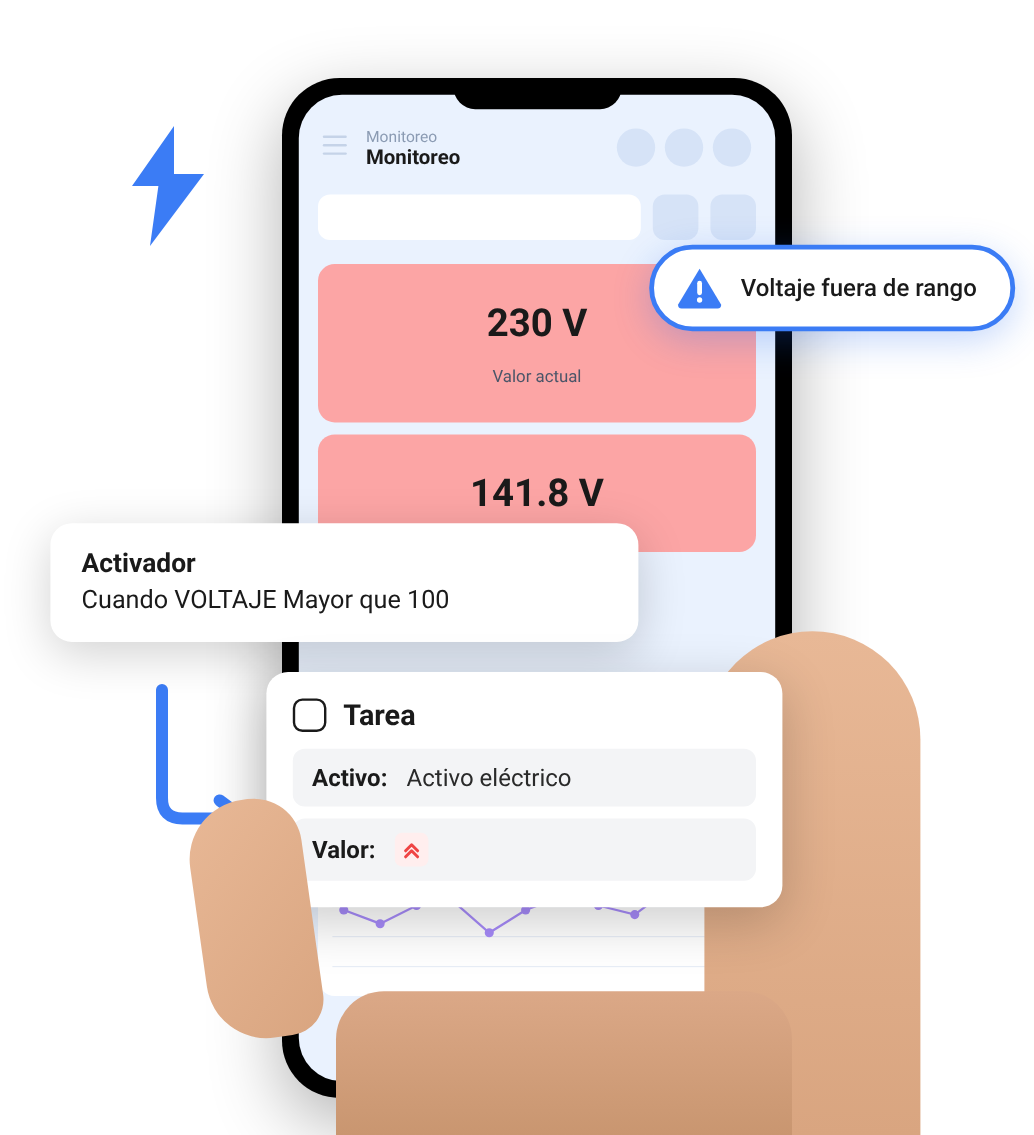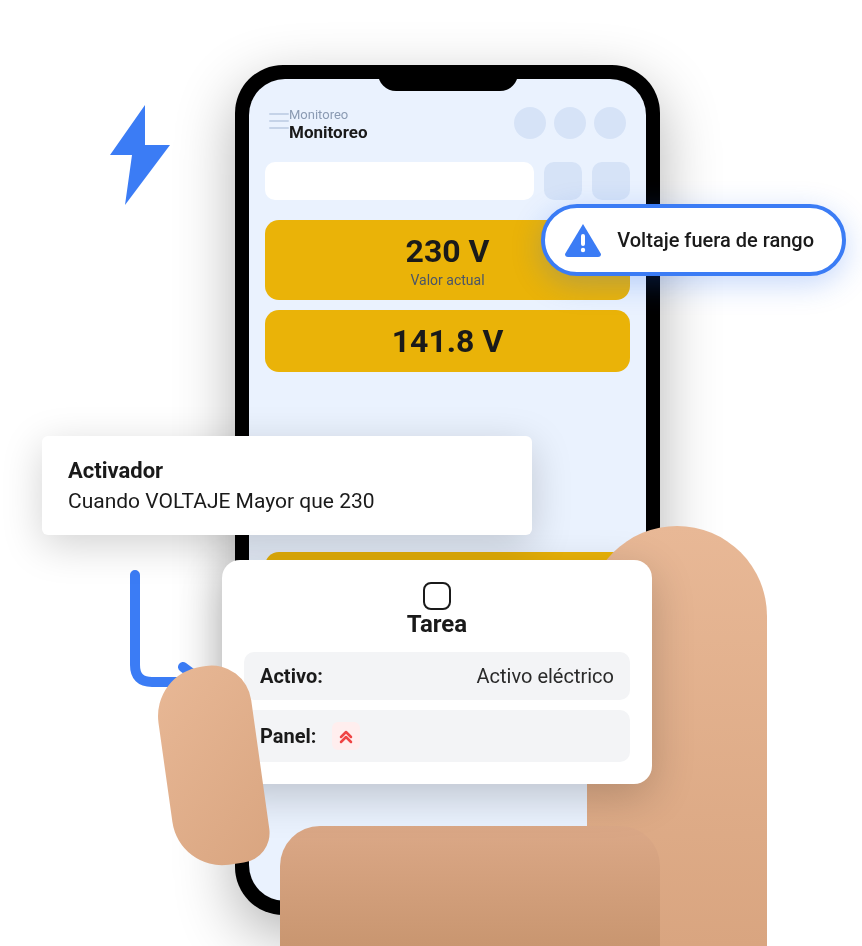"Monitoreo" .phone-header { gap: 0 -> 16px }
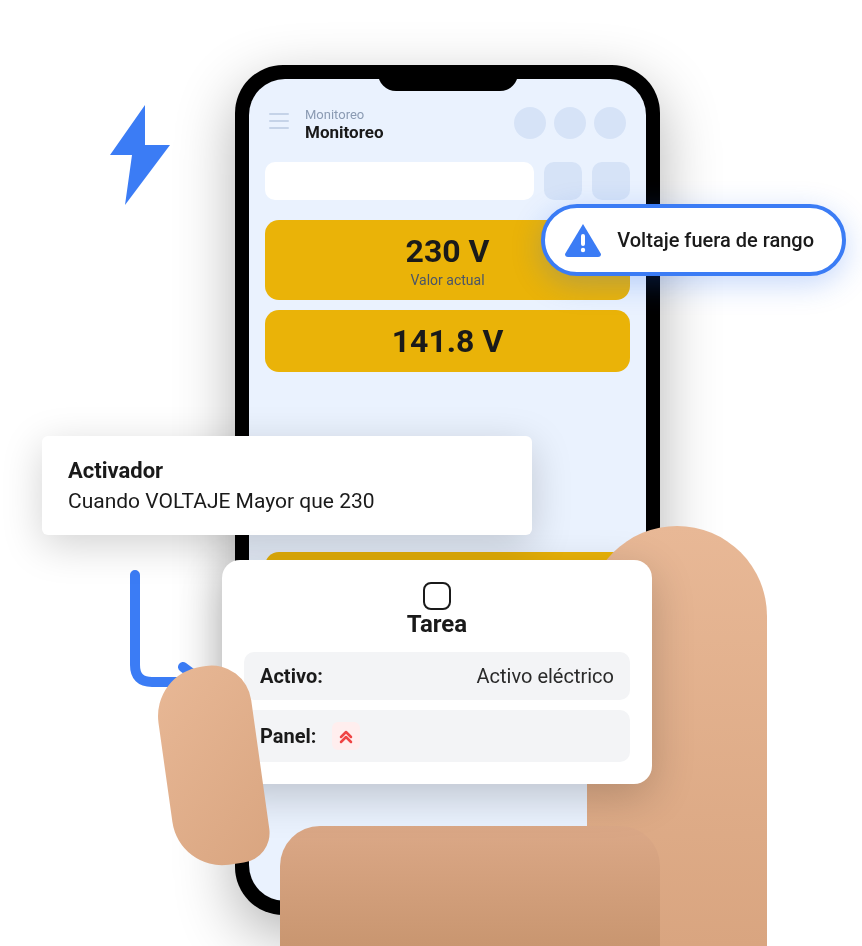"230 V" .value-card { background: #eab308 -> #fca5a5; padding: 12px -> 30px }
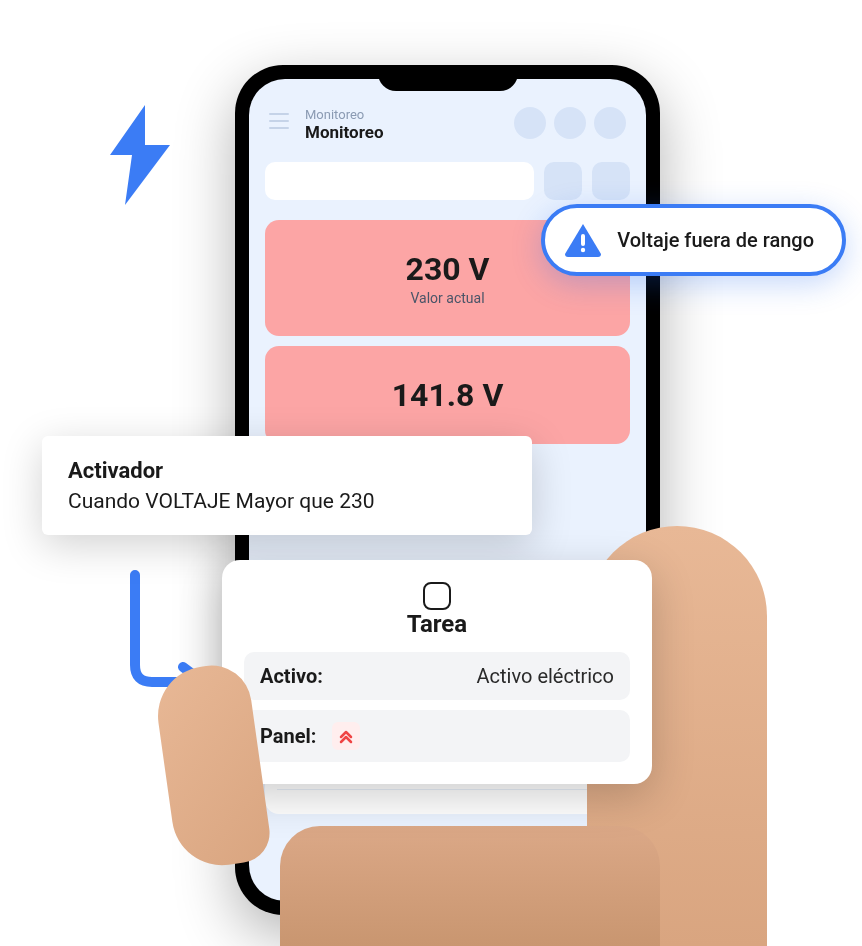"Valor actual" .value-label { margin-top: 2px -> 18px }
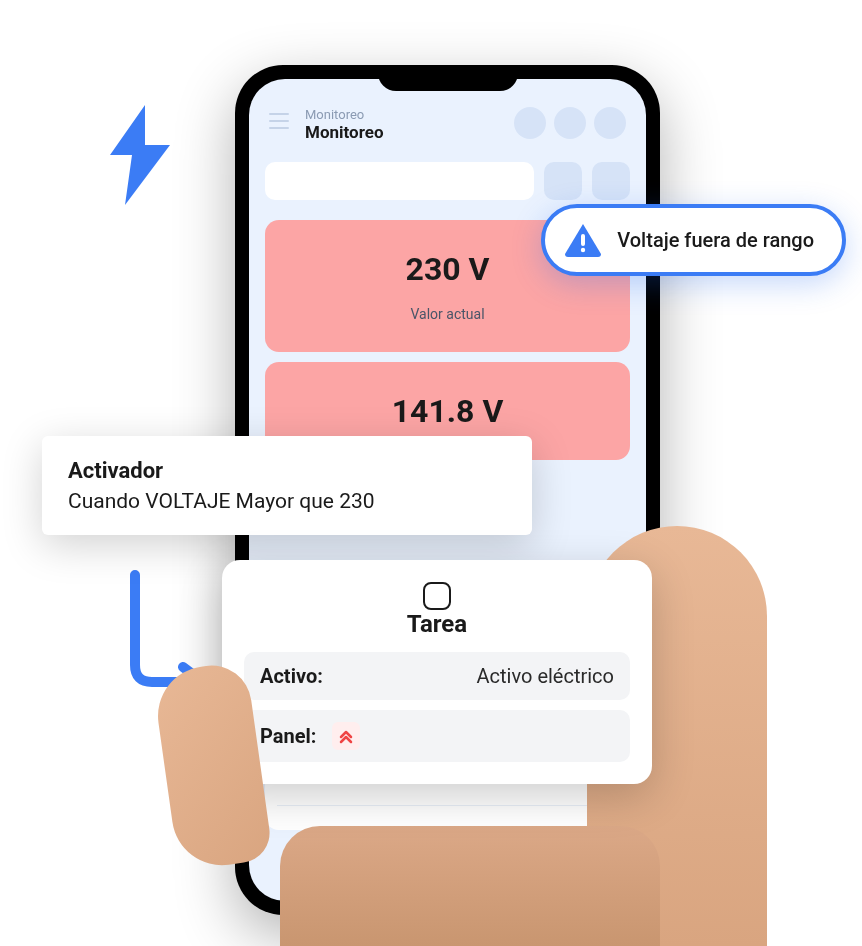"Activador" .activator-card { border-radius: 6px -> 18px }
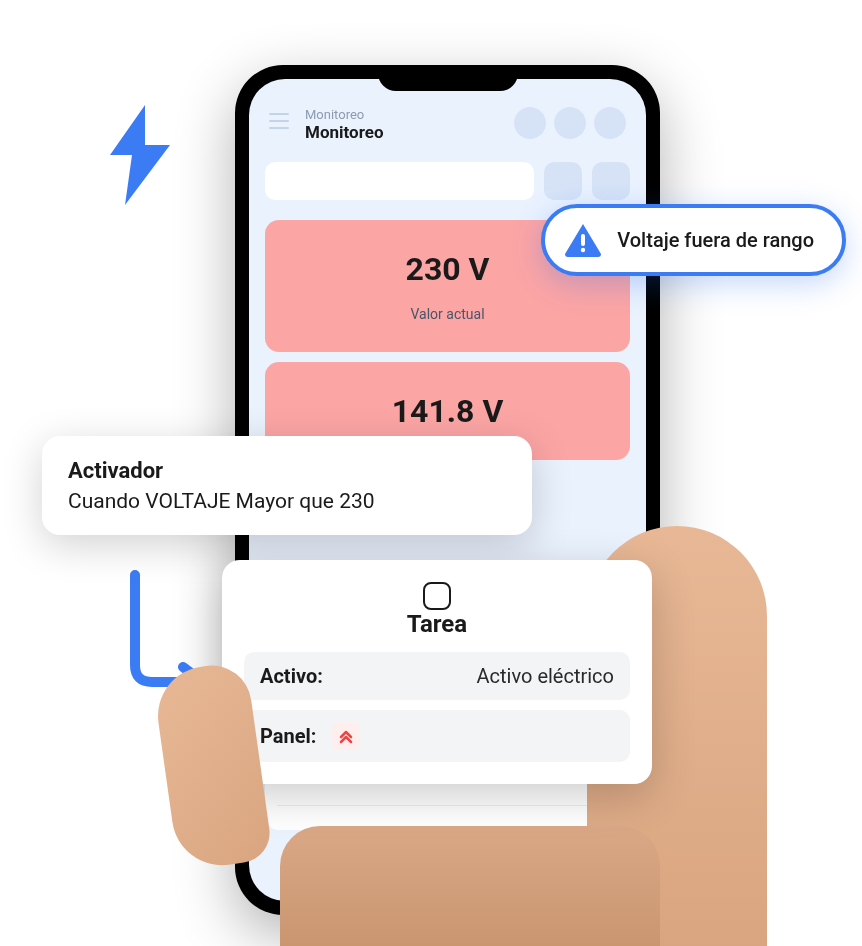"Cuando VOLTAJE Mayor que 230" div.activator-condition { text: 230 -> 100 }
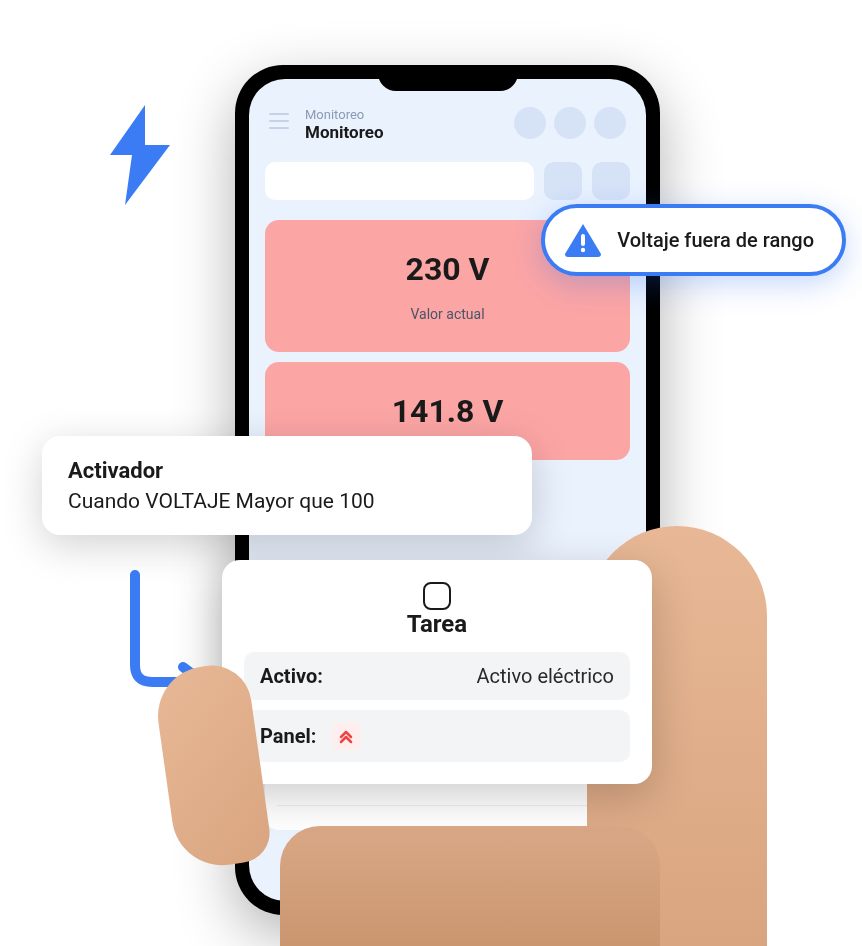"Tarea" .task-header { flex-direction: column -> none; gap: none -> 14px }
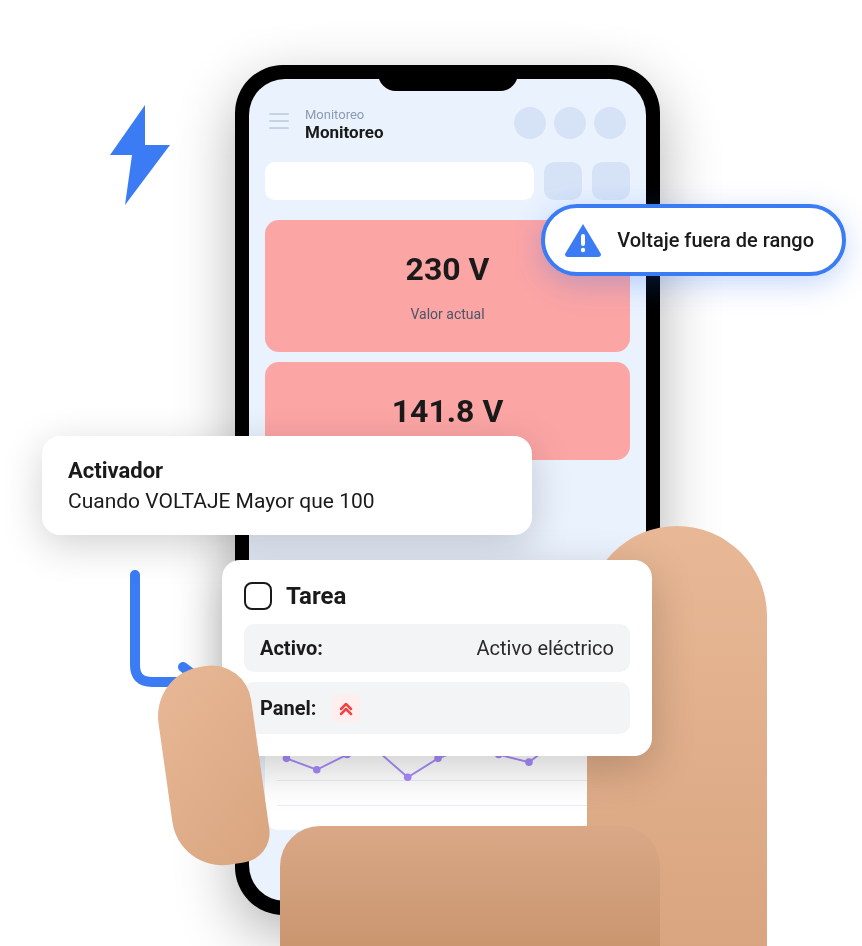"Activo:" .task-row { text-align: right -> none }
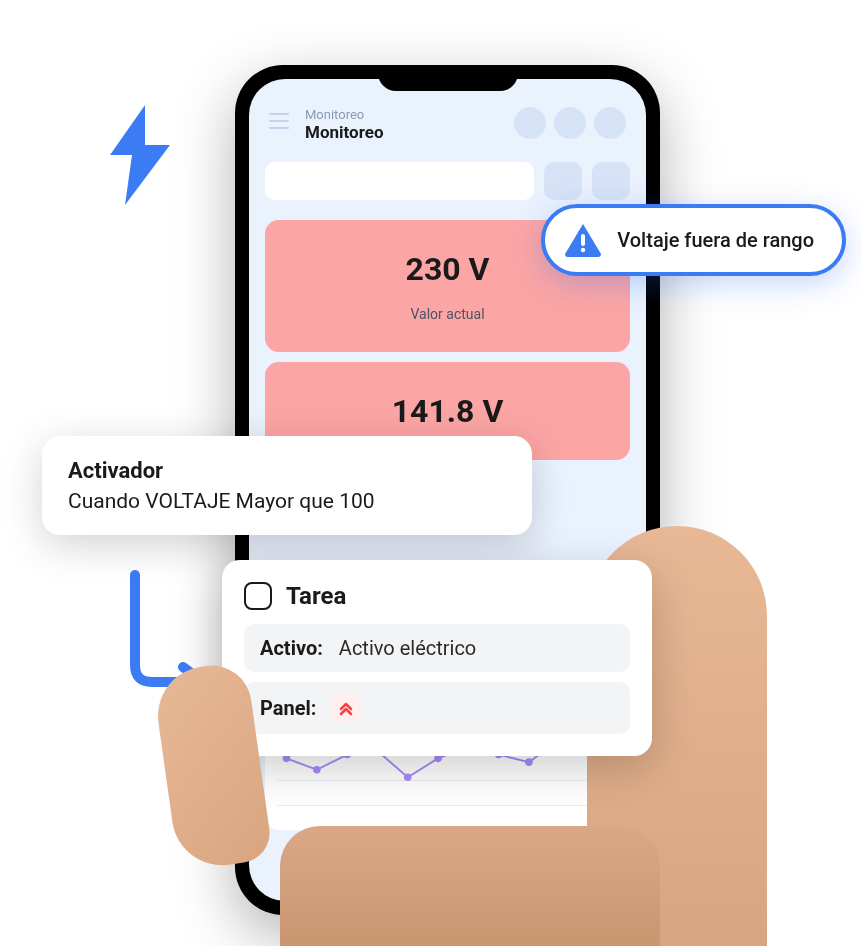"Panel:" span.task-row-label { text: Panel -> Valor }
